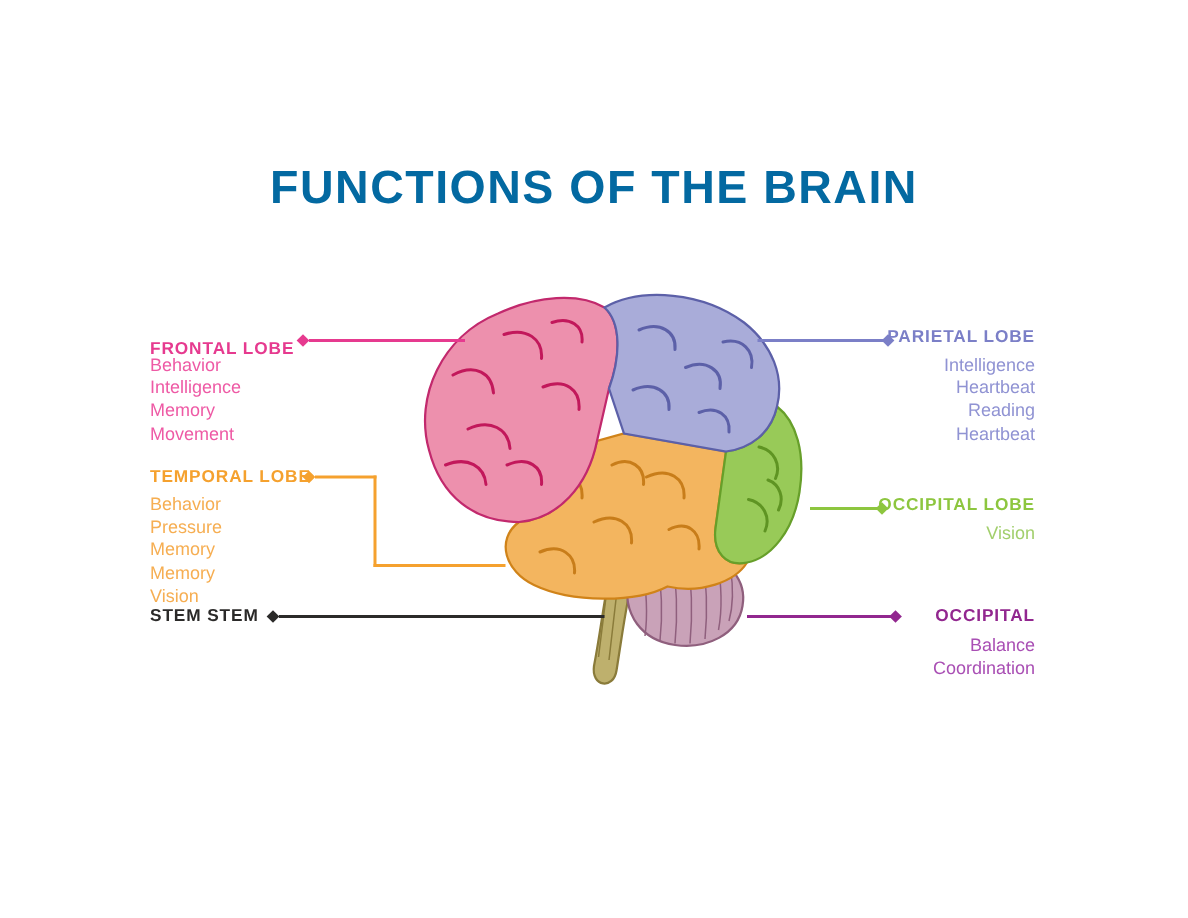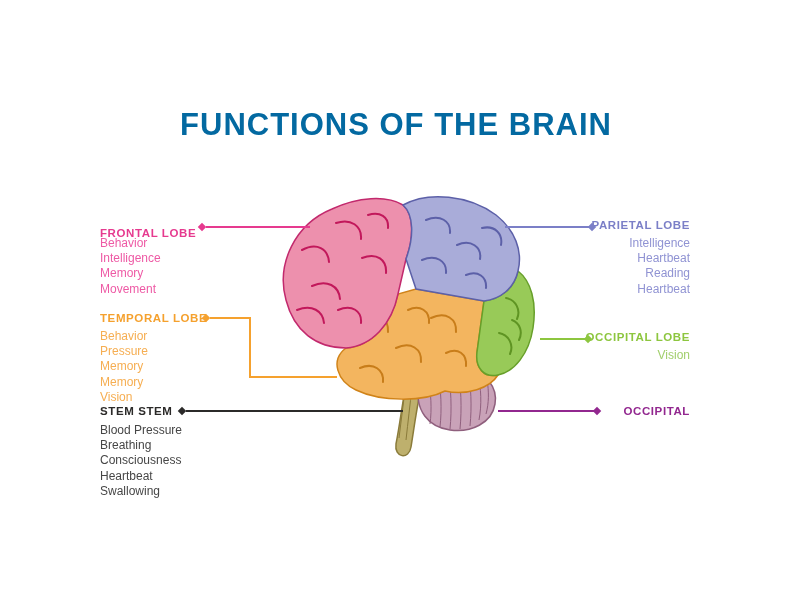"Blood Pressure" div.list { html: <div> <div>Blood Pressure</div> <div>Breathing</div> <div>Consciousness</div> <div>Heartbeat</div> <div>Swallowing</div> </div> -> none }
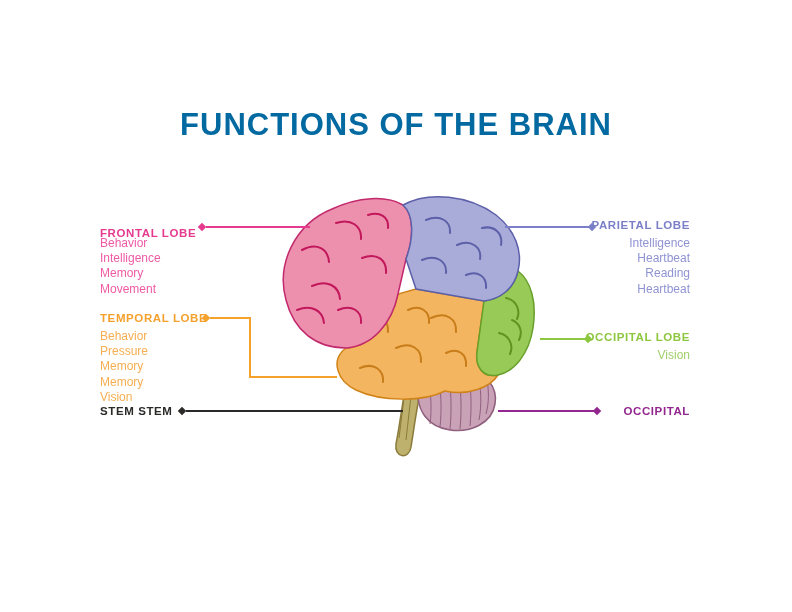"Balance" div.list { html: none -> <div> <div>Balance</div> <div>Coordination</div> </div> }
